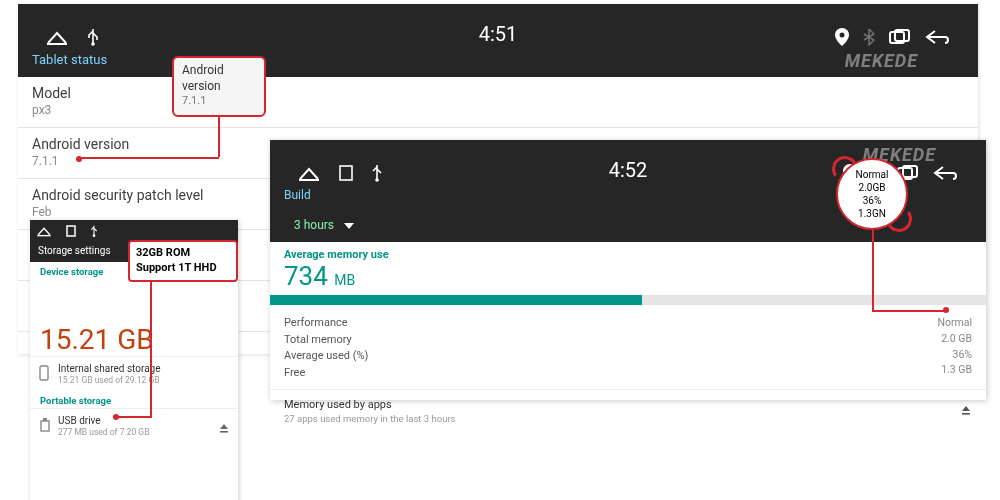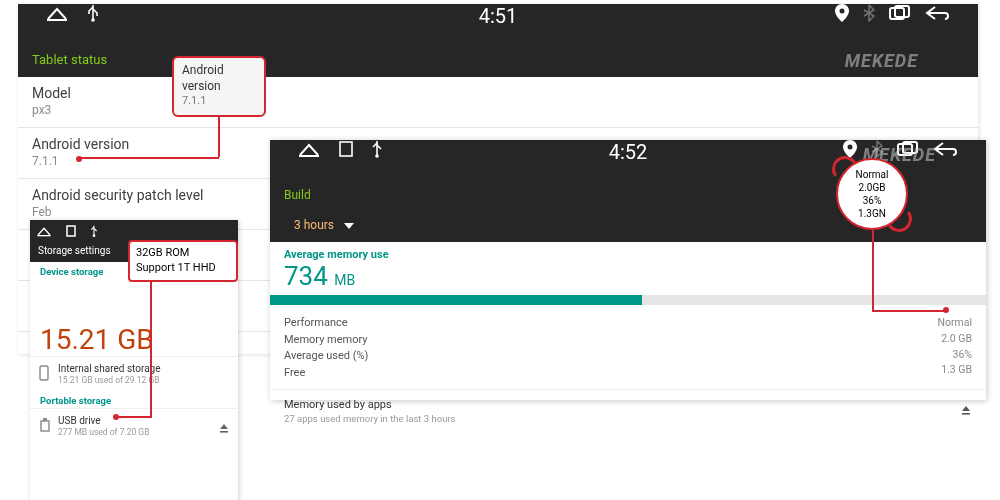"4:51" .statusbar { align-items: flex-start -> flex-end }
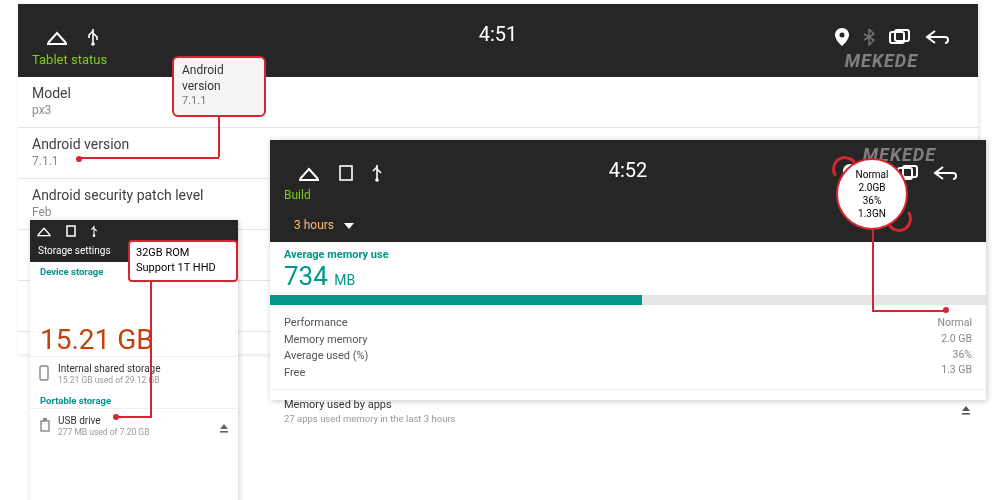"Tablet status" .subhdr { color: #84cc16 -> #7dd3fc }
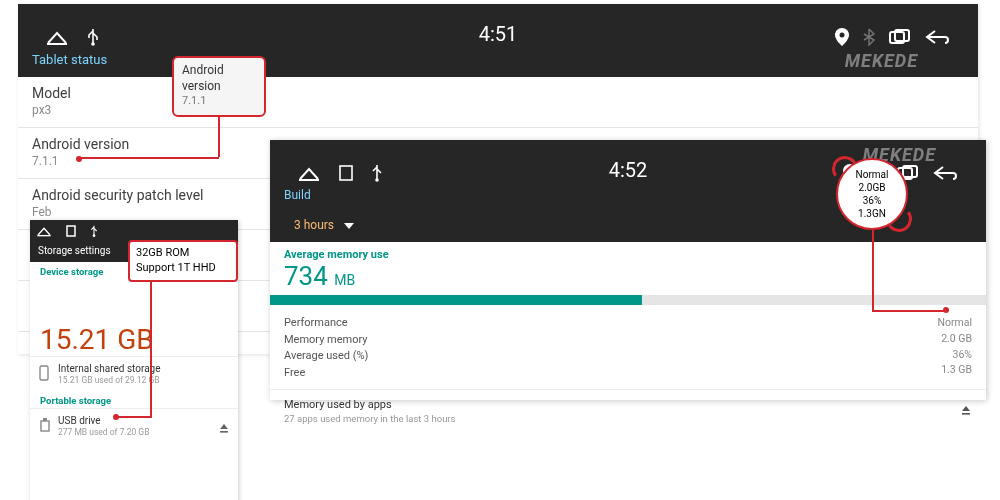"3 hours" .panel-c .picker { color: #fdba74 -> #86efac }
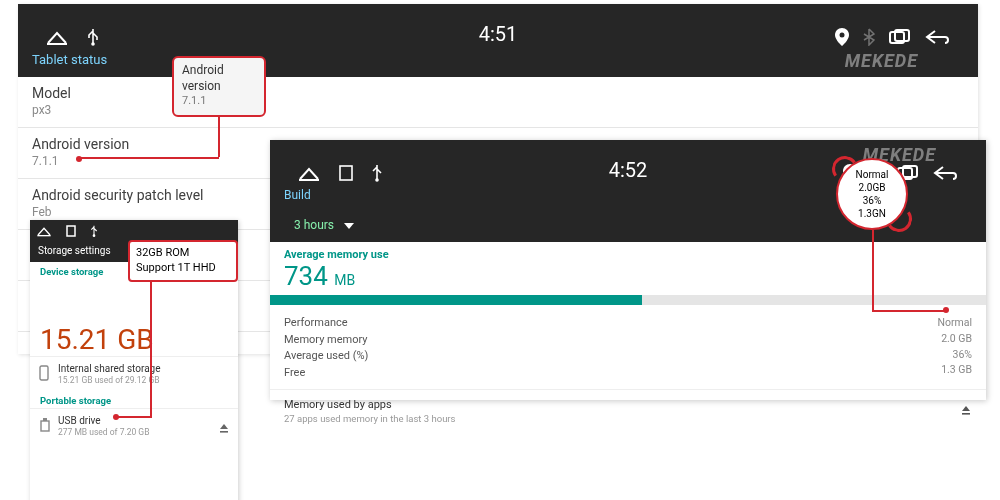"32GB ROM" .callout-b { font-weight: none -> bold }
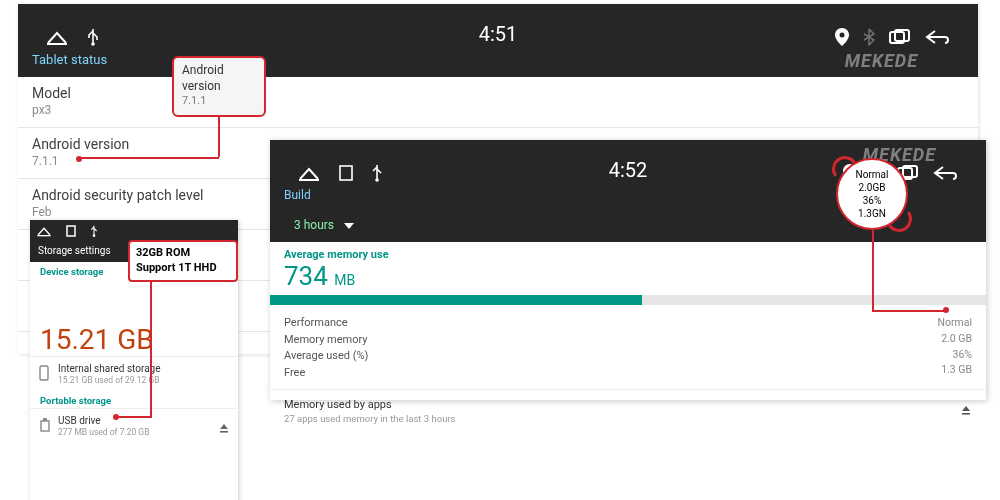"Memory memory" div { text: Memory -> Total }
